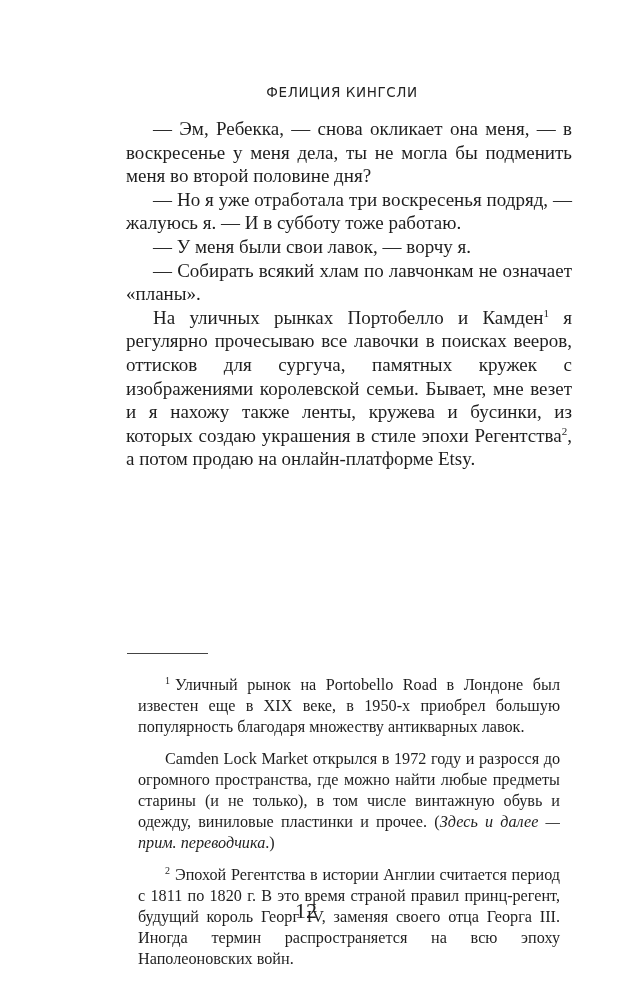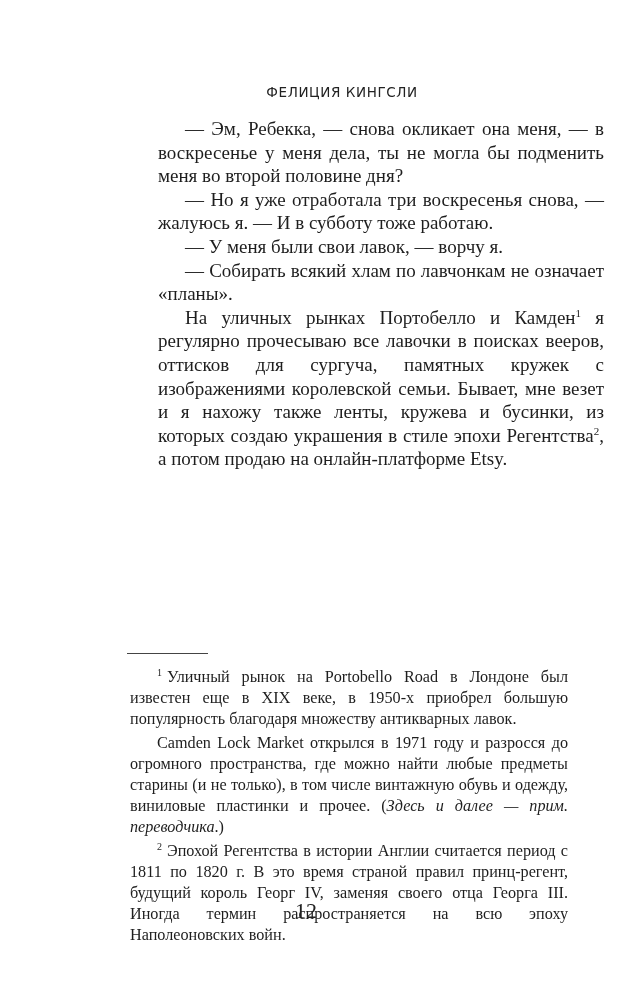"— Эм, Ребекка, — снова" .body-text { margin-left: 32px -> none }
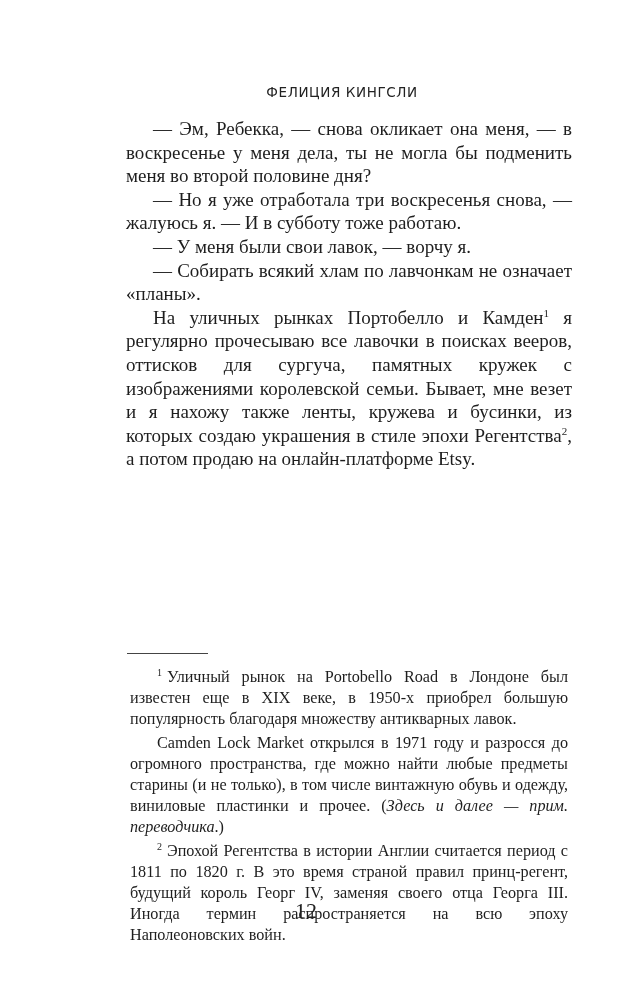"— Но я уже отработала" p { text: снова -> подряд }
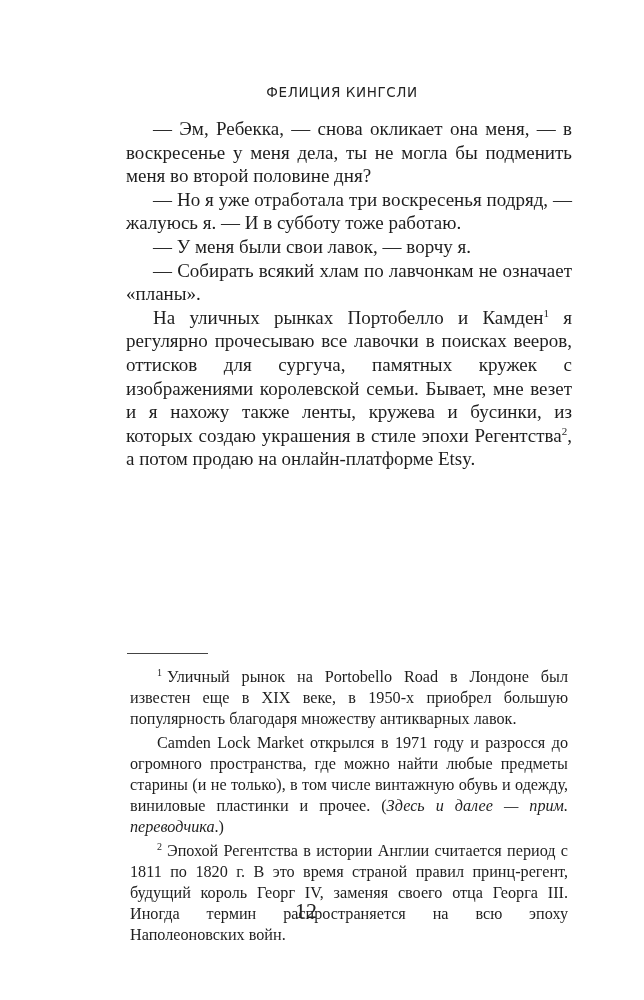"1 Уличный рынок на Portobello" .footnotes p { margin: 4px -> 12px }
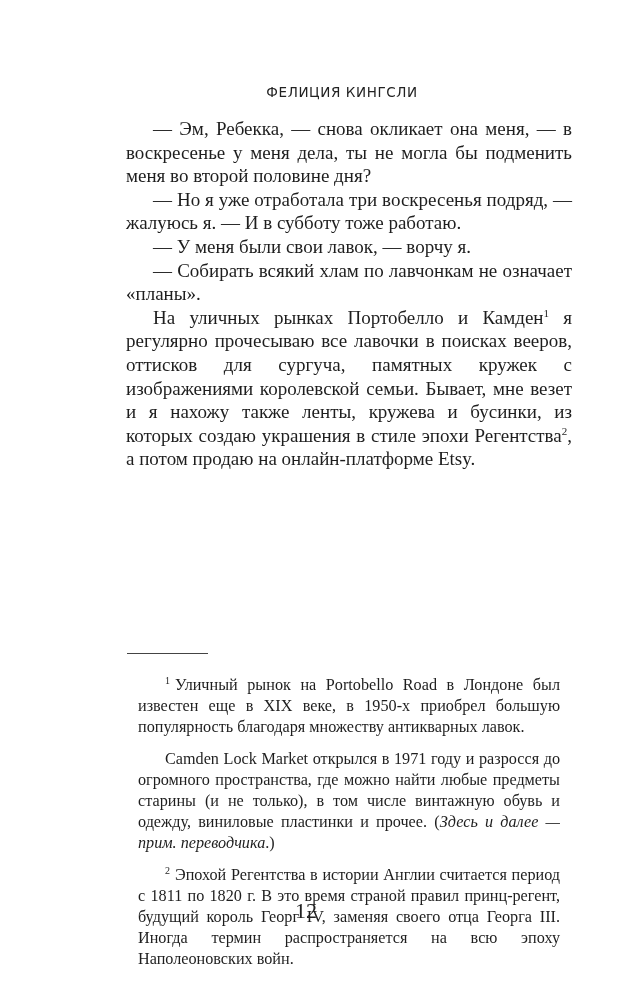"Camden Lock Market открылся в" span { text: 1971 -> 1972 }
